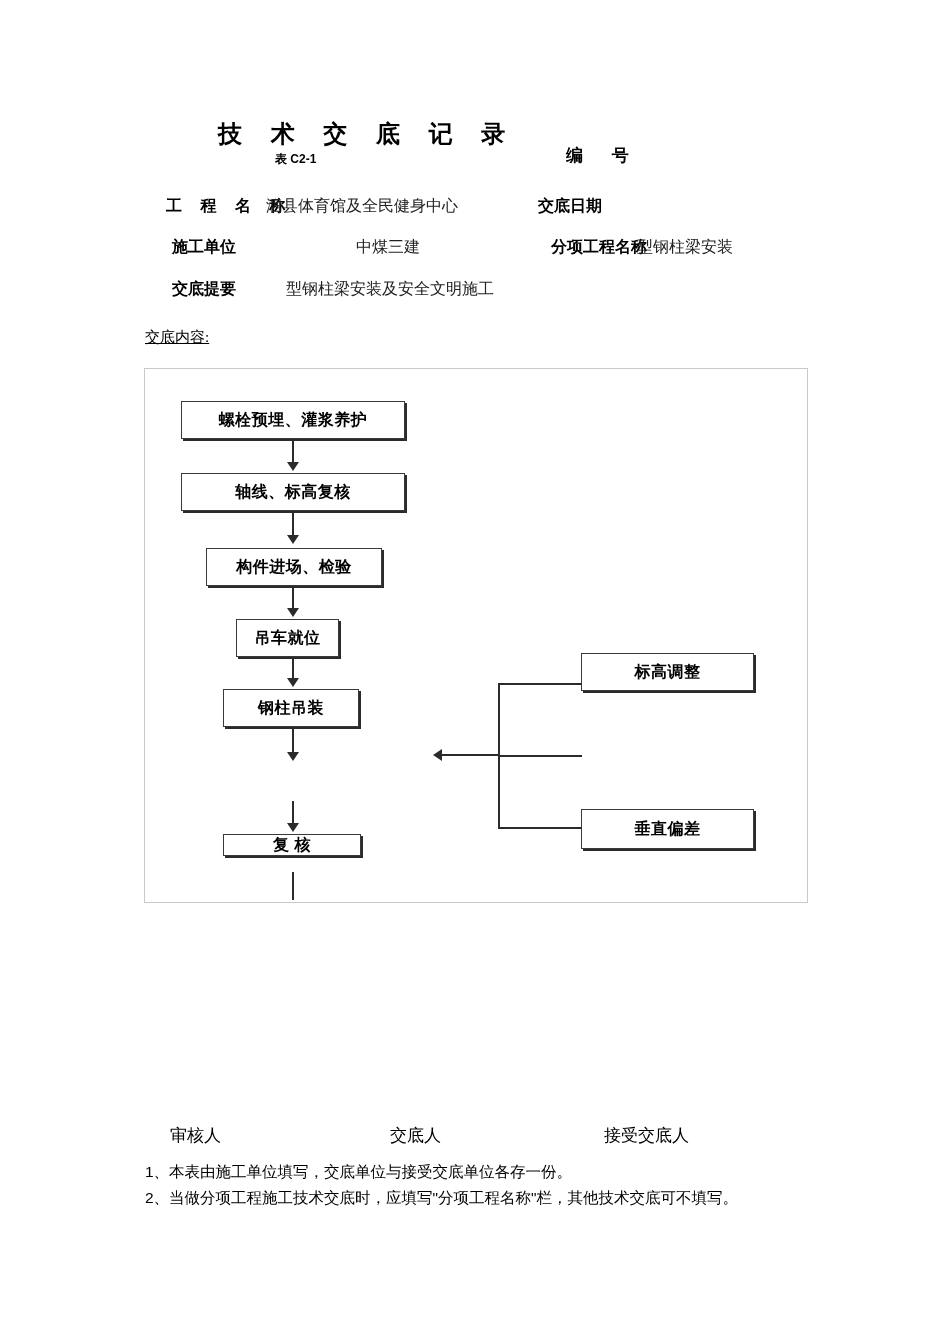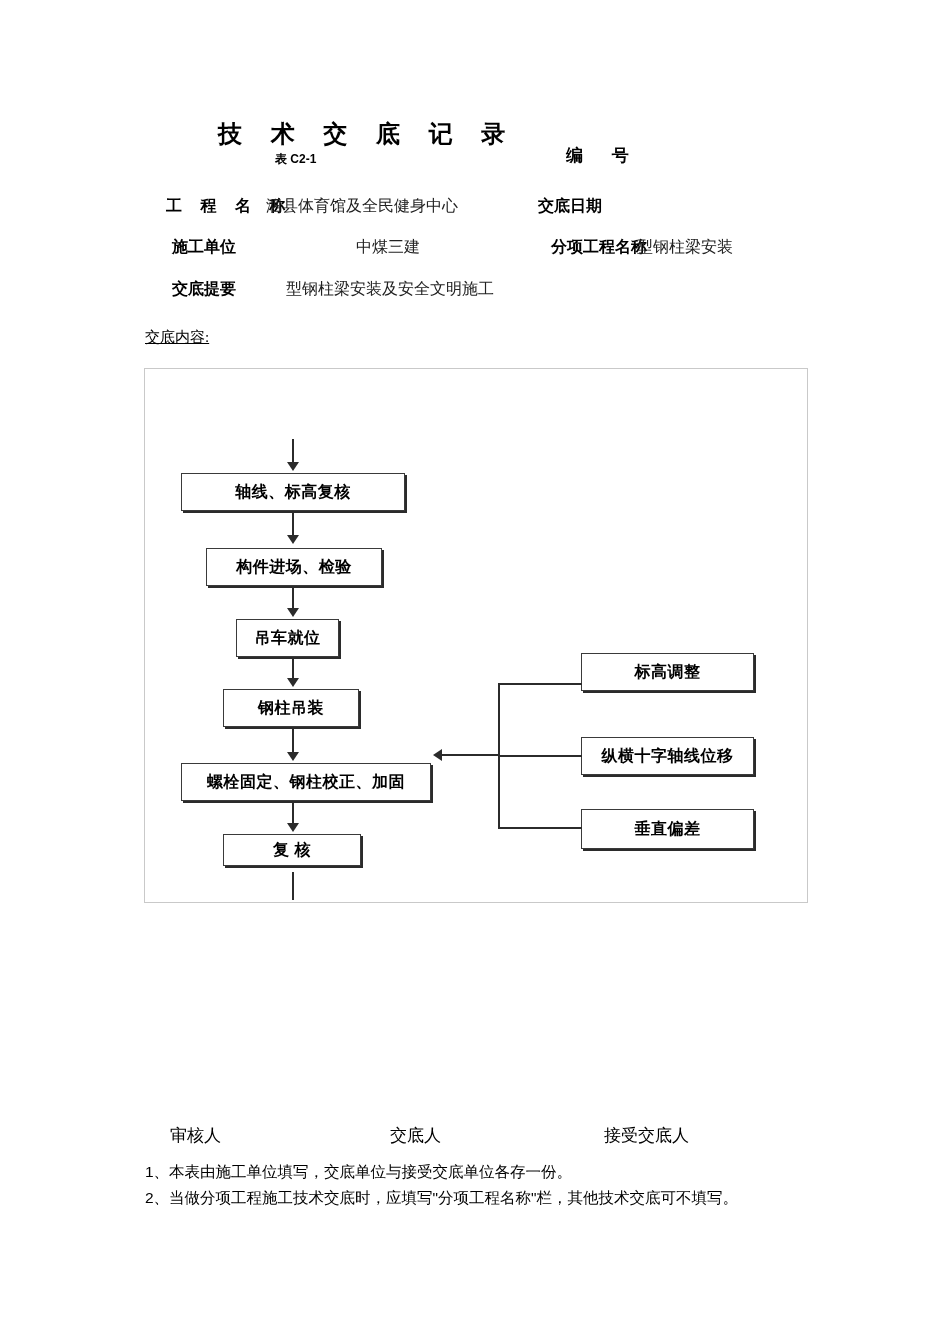"螺栓预埋、灌浆养护" div.fbox { html: none -> <div>螺栓预埋、灌浆养护</div> }
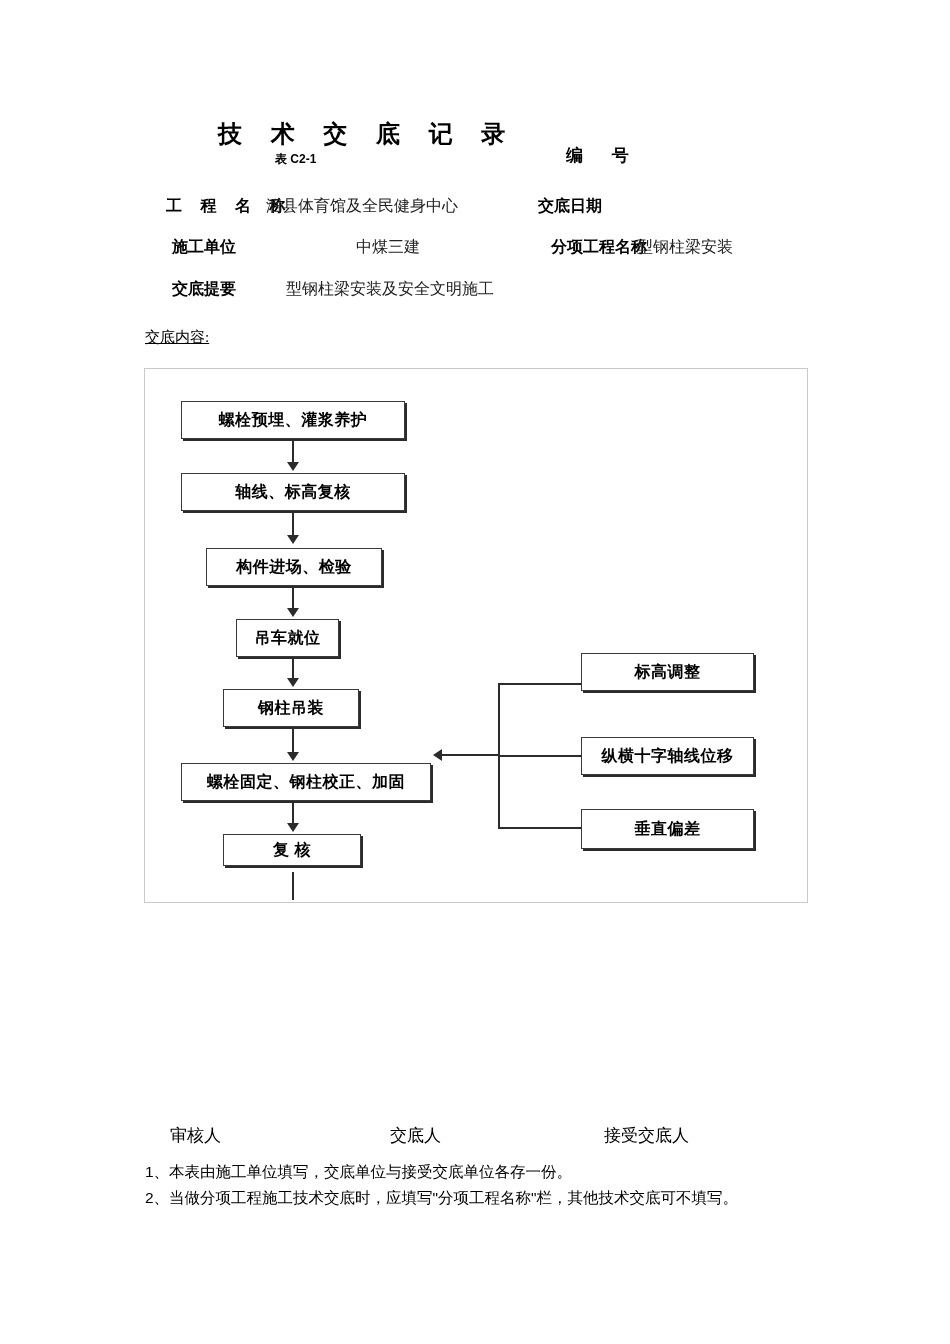"纵横十字轴线位移" div.fbox { html: <div>纵横十字轴线位移</div> -> none }
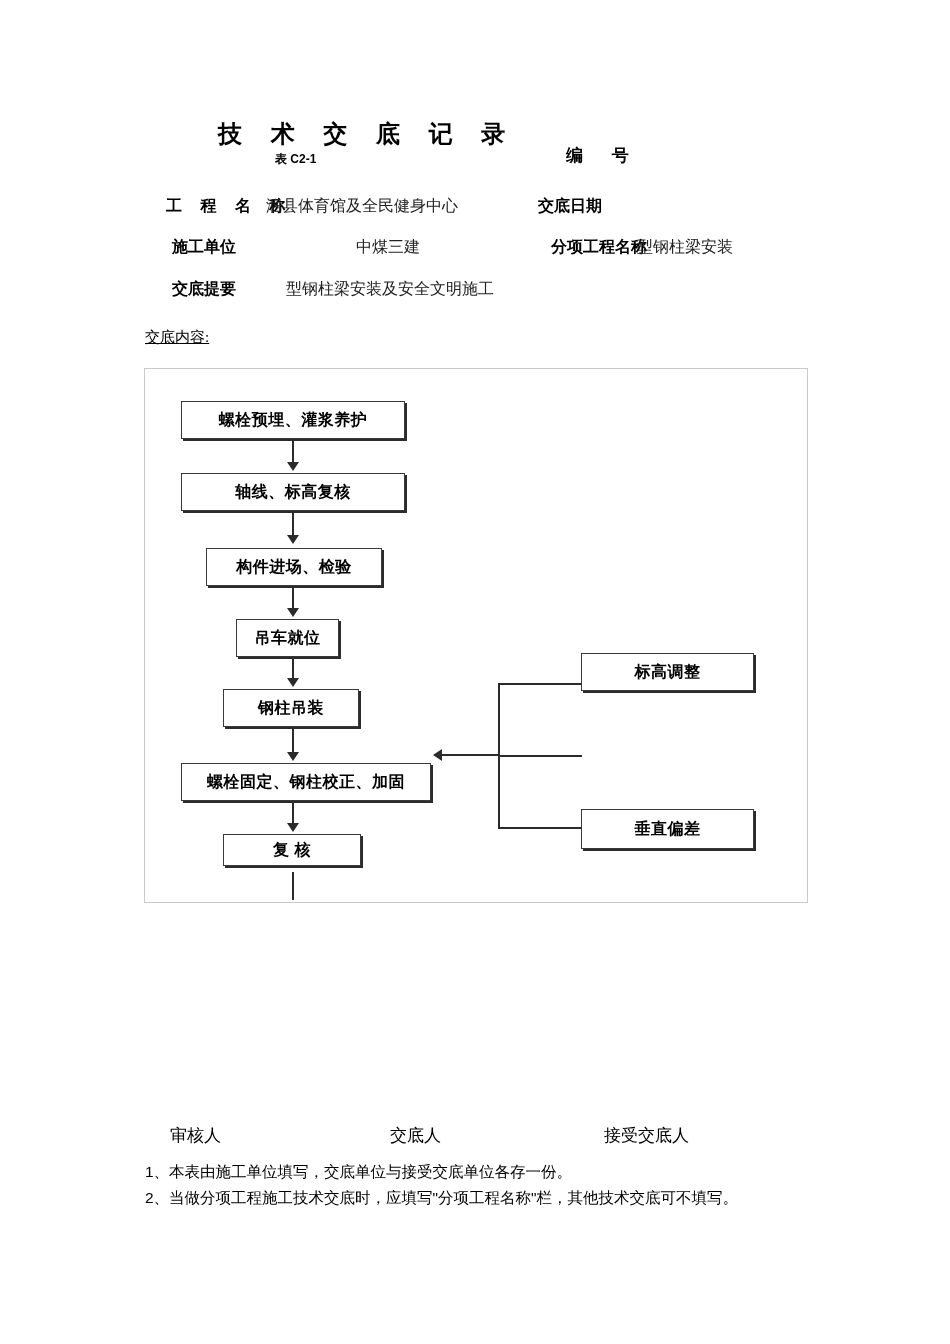"螺栓固定、钢柱校正、加固" div.fbox { html: <div>螺栓固定、钢柱校正、加固</div> -> none }
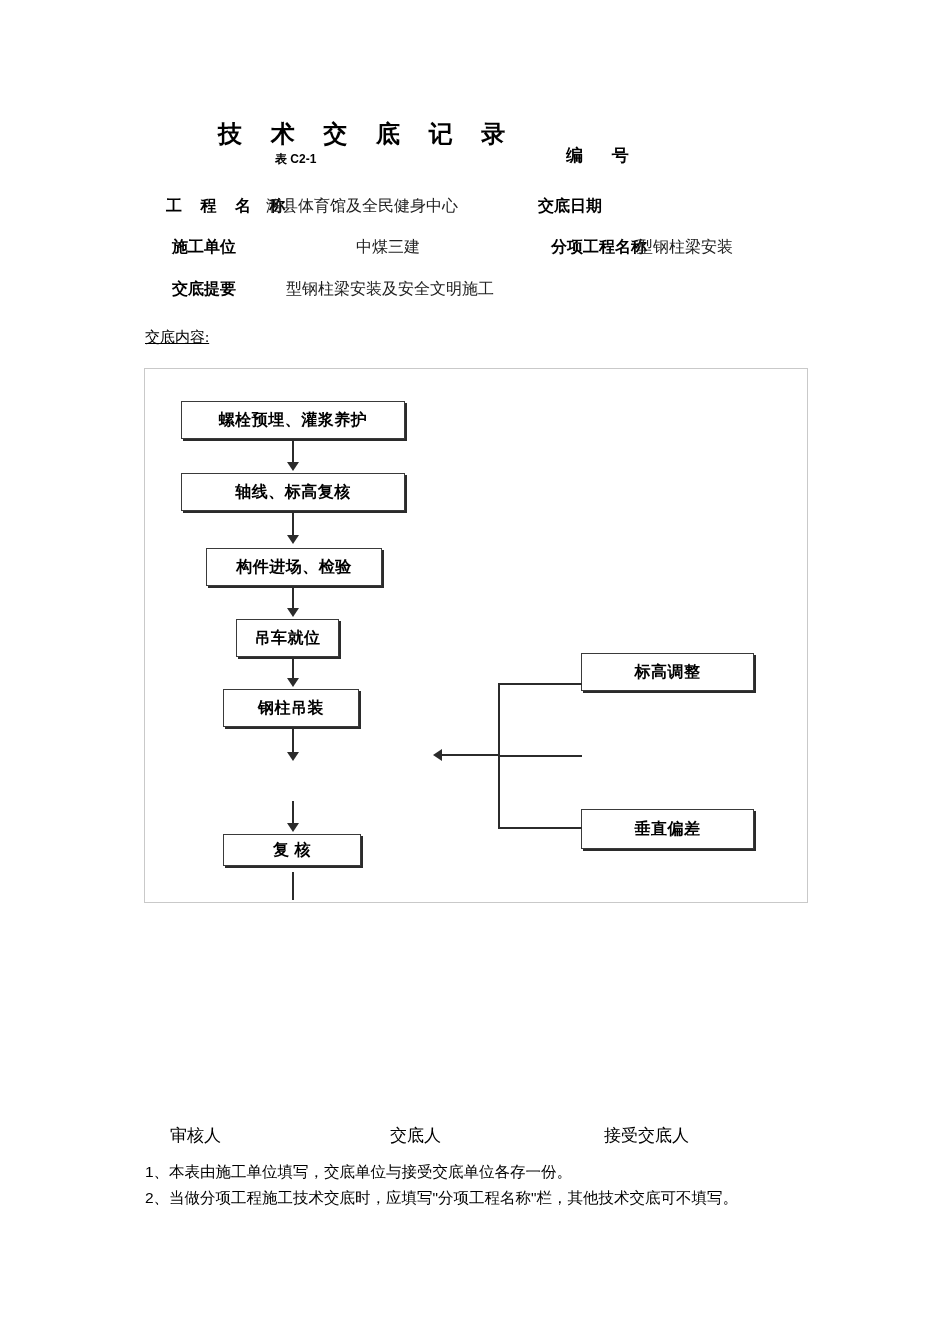"复 核" .fbox.b7 { height: 32px -> 22px }
